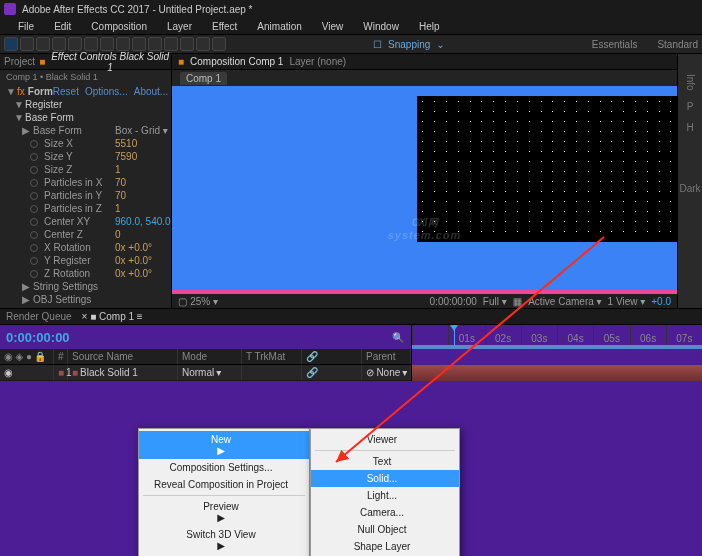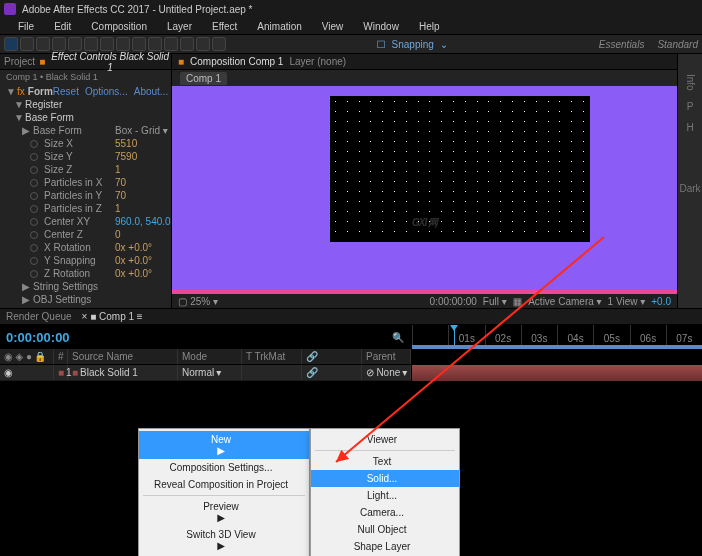"Essentials" div { font-style: italic -> none; gap: 13px -> 20px }
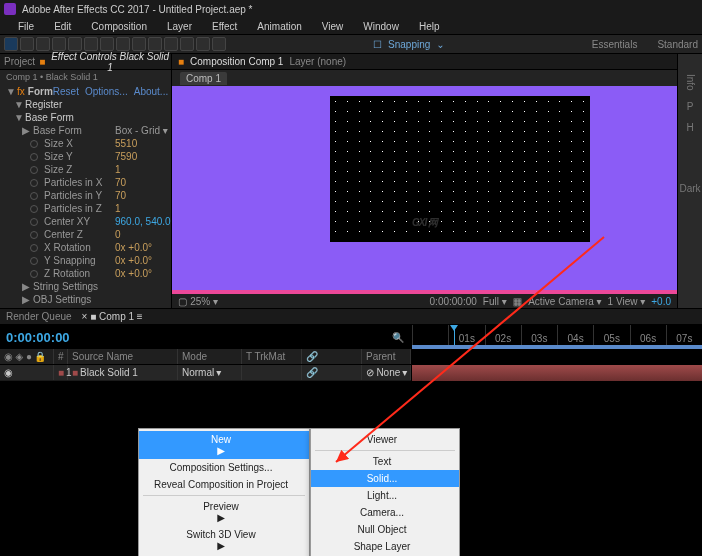"GXI 网" .viewer { background: #8b5cf6 -> #3b82f6; justify-content: center -> flex-end }
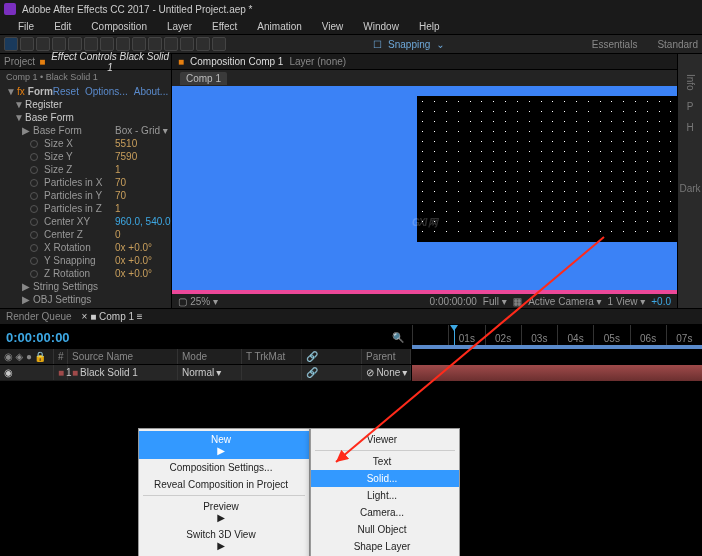"system.com" span.sub { html: none -> <span>system.com</span> }
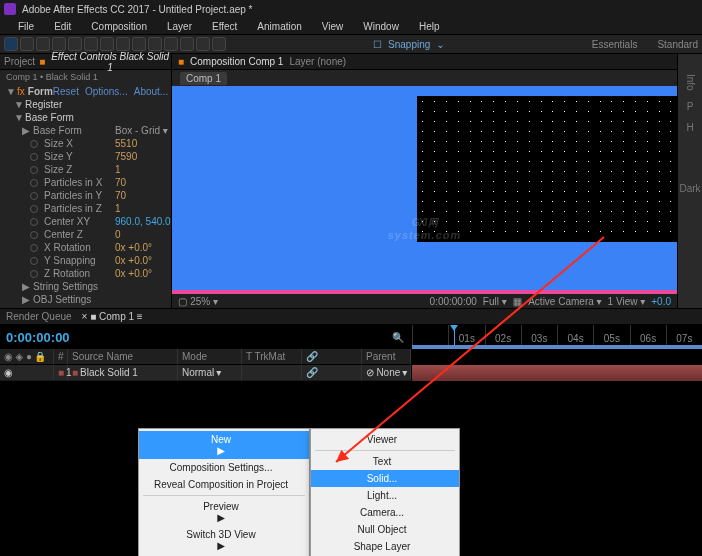"Y Snapping" span { text: Snapping -> Register }
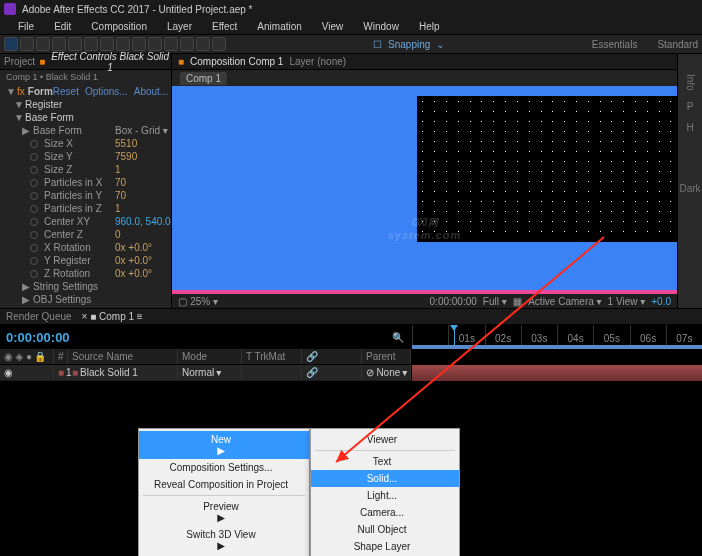"Render Queue" .timeline-sec { background: #000000 -> #4c1d95 }
